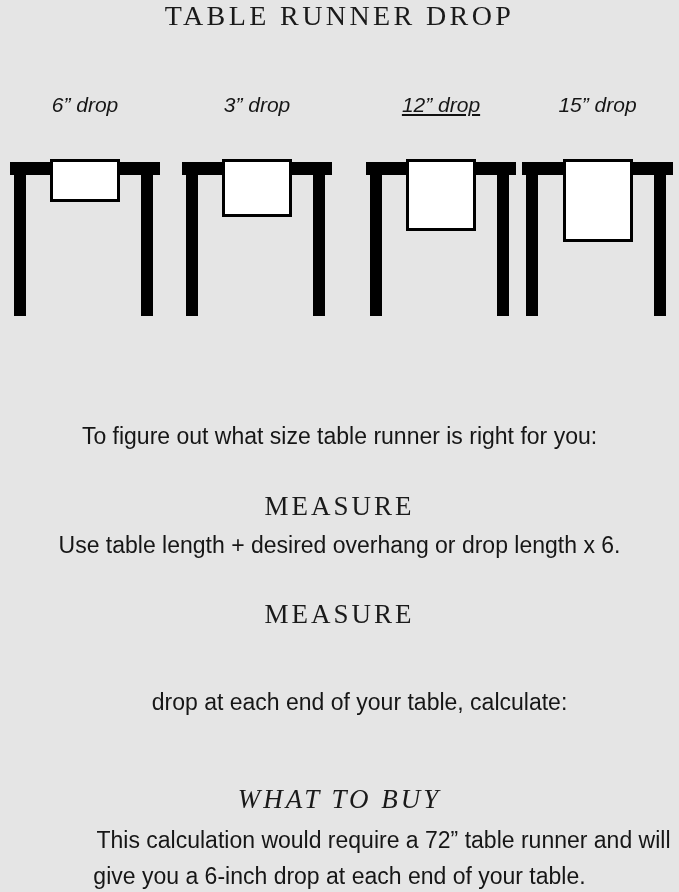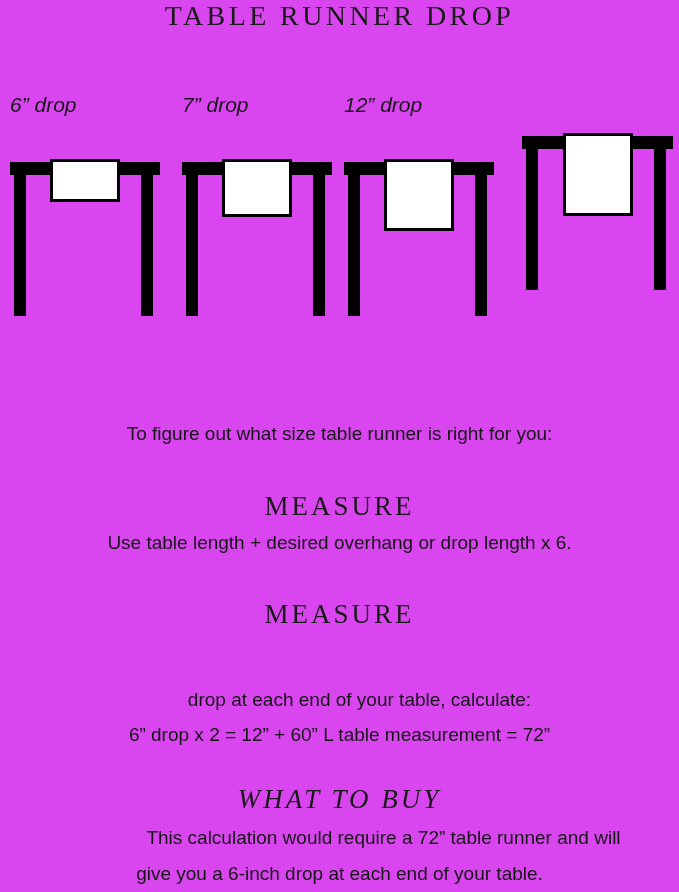"TABLE RUNNER DROP" .canvas { background: #d946ef -> #e5e5e5 }
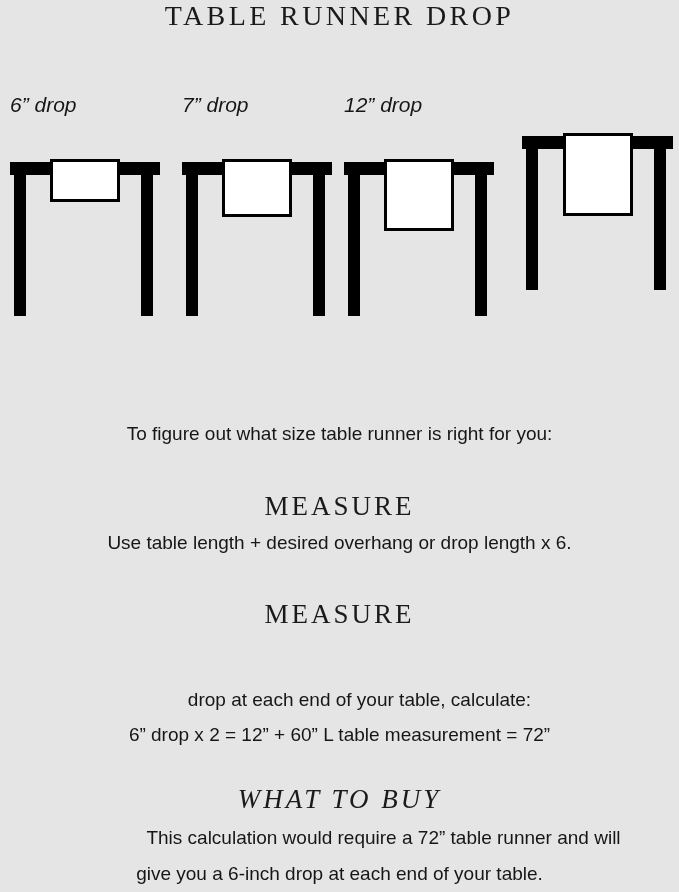"6” drop" .fig-label { text-align: none -> center }
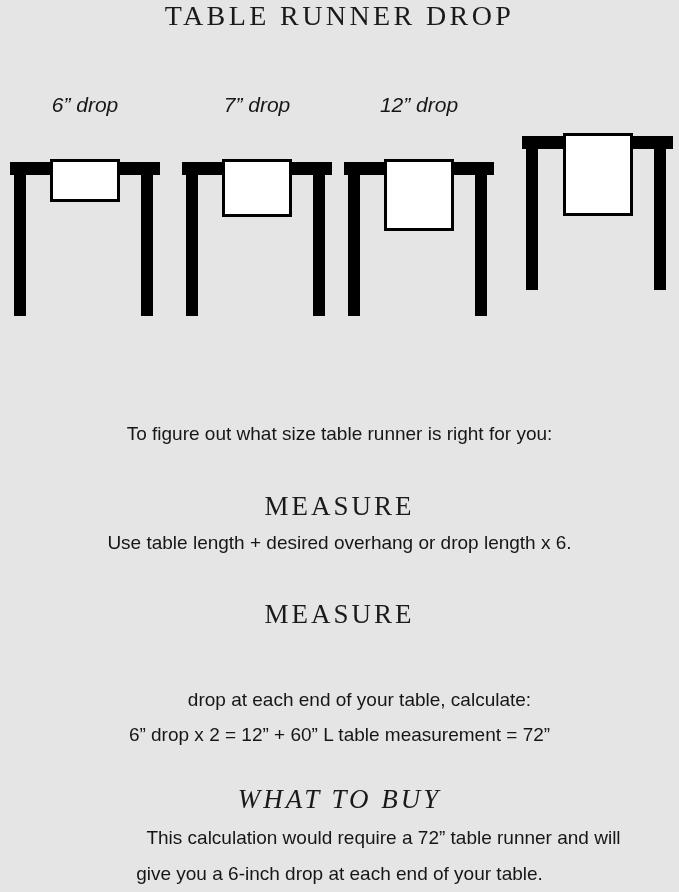"7” drop" div.fig-label { text: 7 -> 3 }
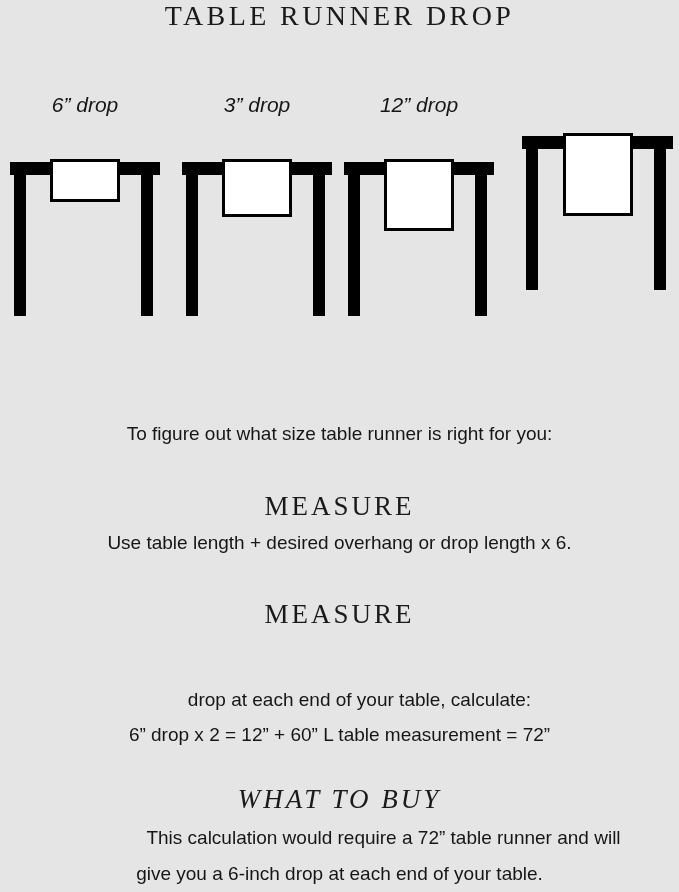"12” drop" div.fig-group { left: 344px -> 366px; text-decoration: none -> underline }
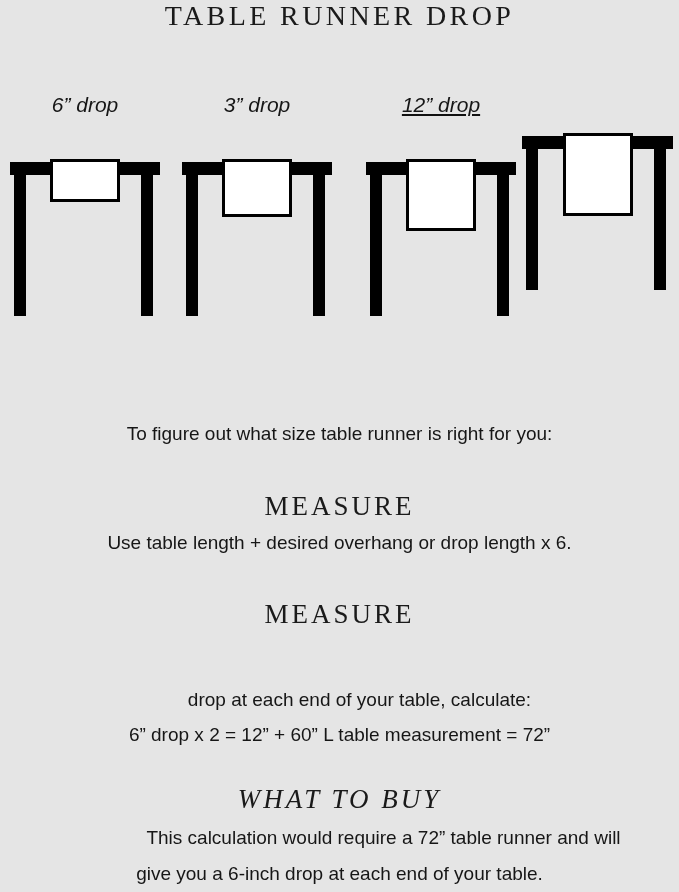"15” drop" div.fig-label { html: none -> <div>15” drop</div> }
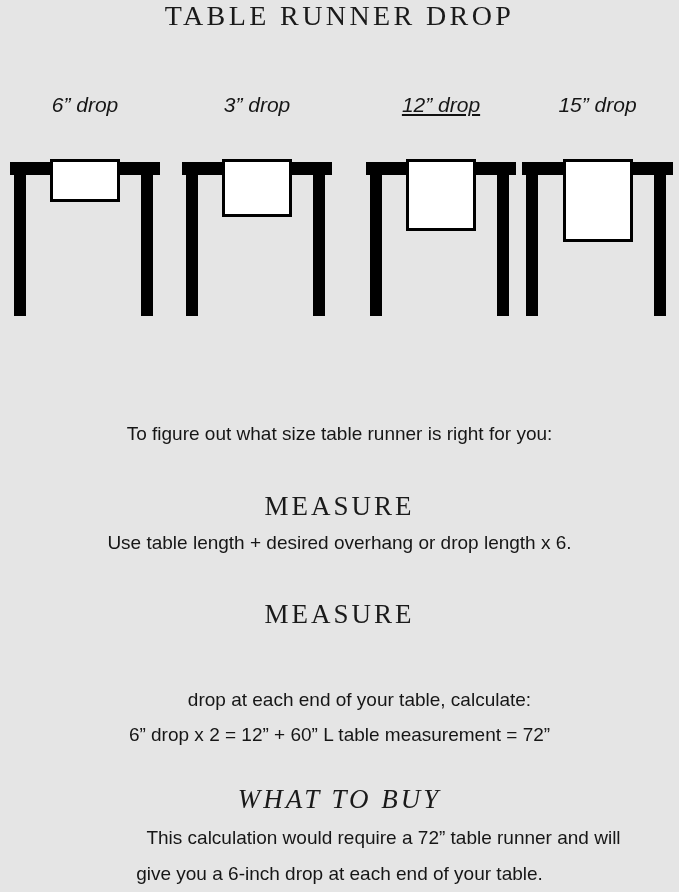"To figure out what size" .body-line { font-size: 19px -> 23px }
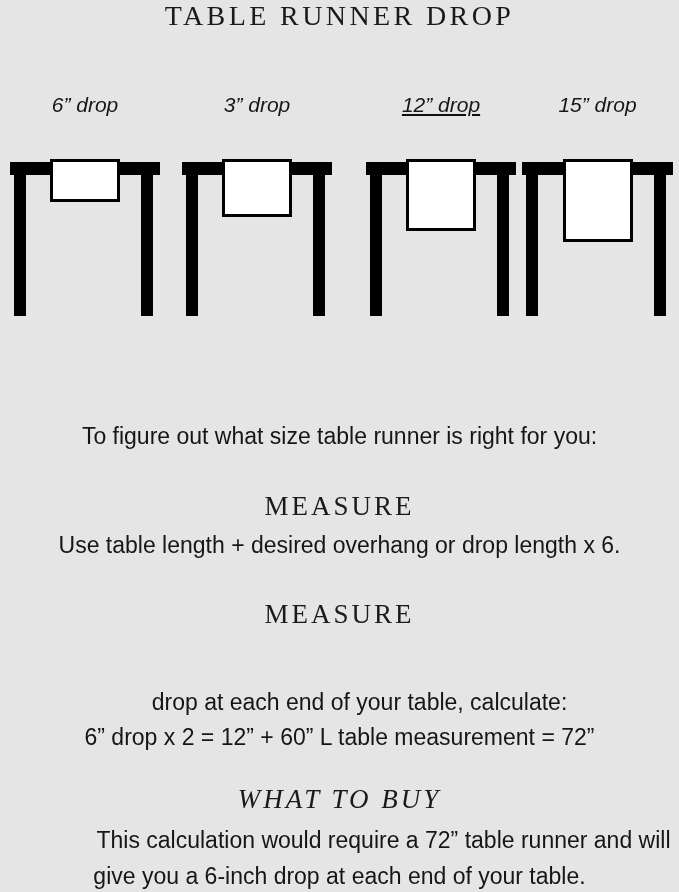"6” drop x 2 =" div.body-line { html: <div>6” drop x 2 = 12” + 60” L table measurement = 72”</div> -> none }
